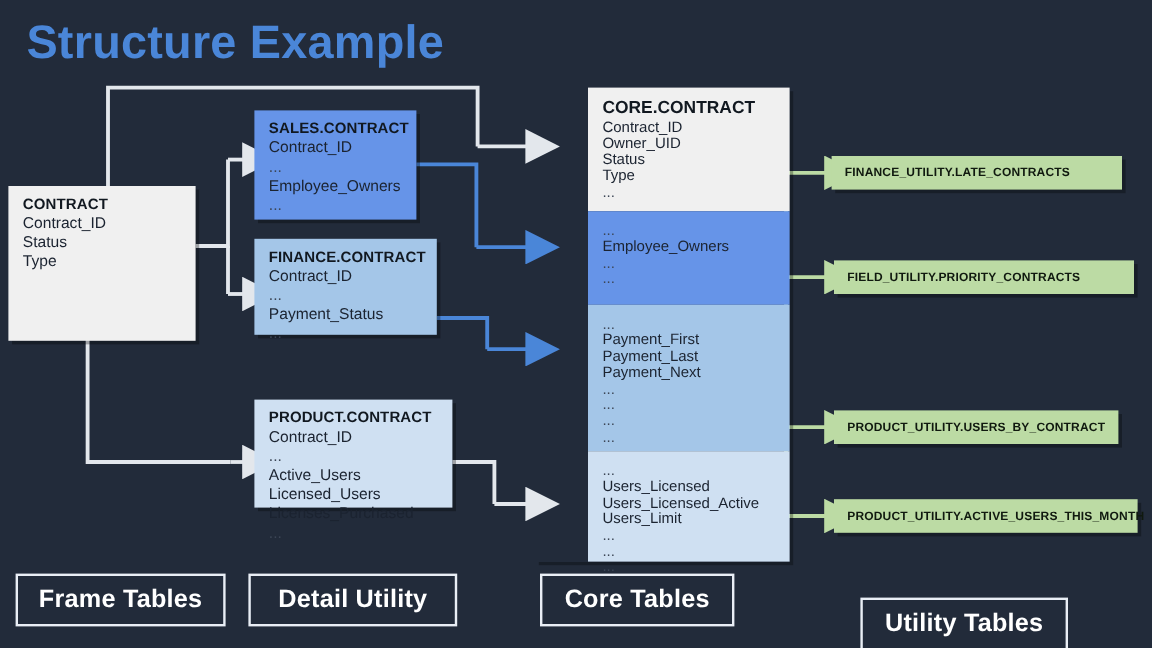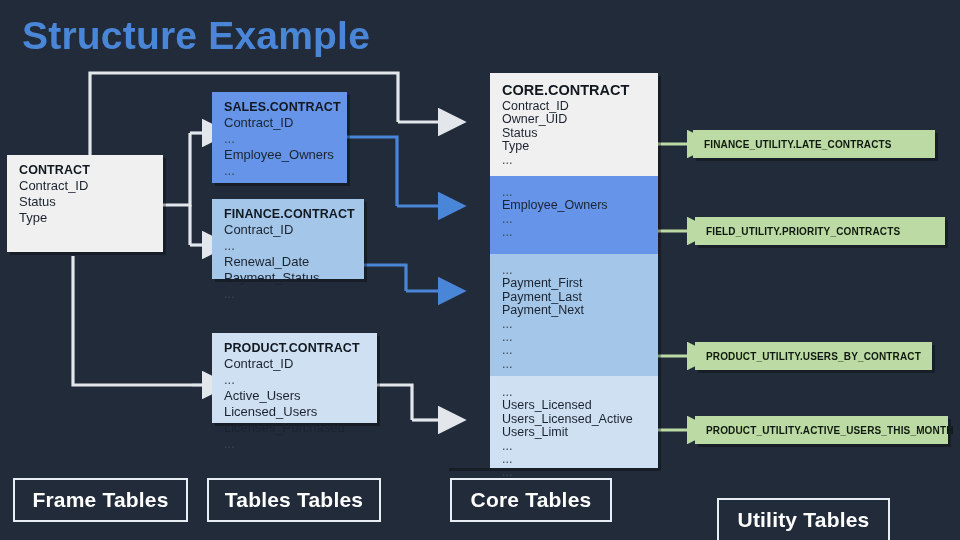"CONTRACT" div.node { height: 97px -> 129px }
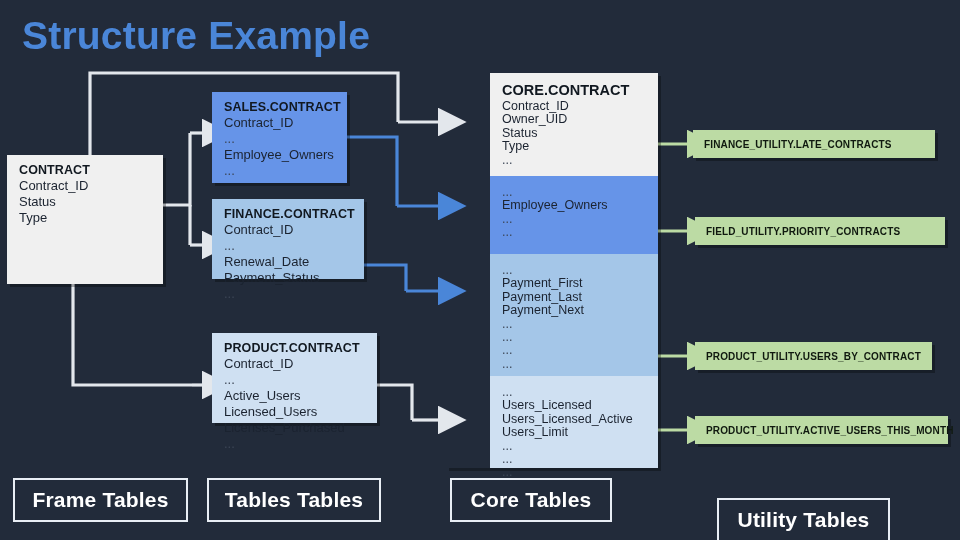"Renewal_Date" div.fld { html: <div>Renewal_Date</div> -> none }
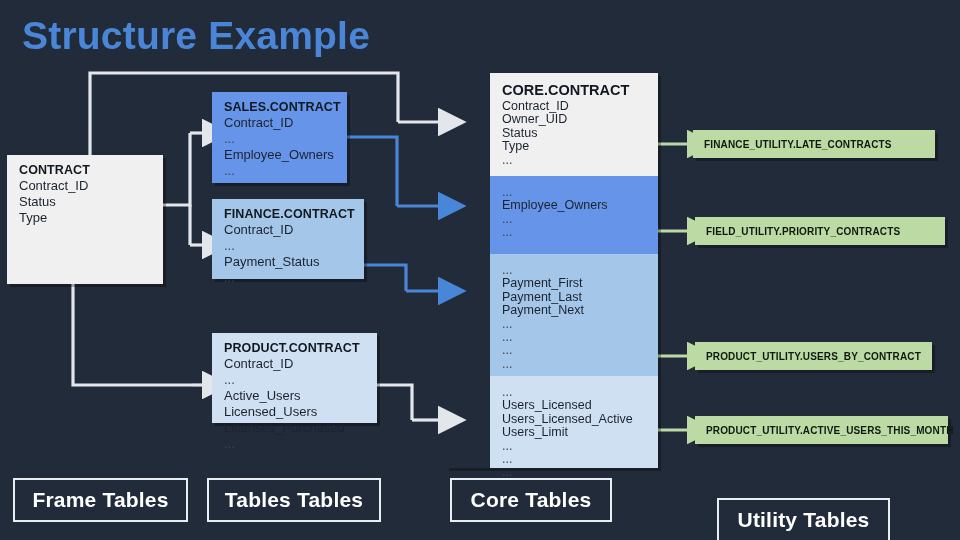"Tables Tables" span { text: Tables Tables -> Detail Utility }
